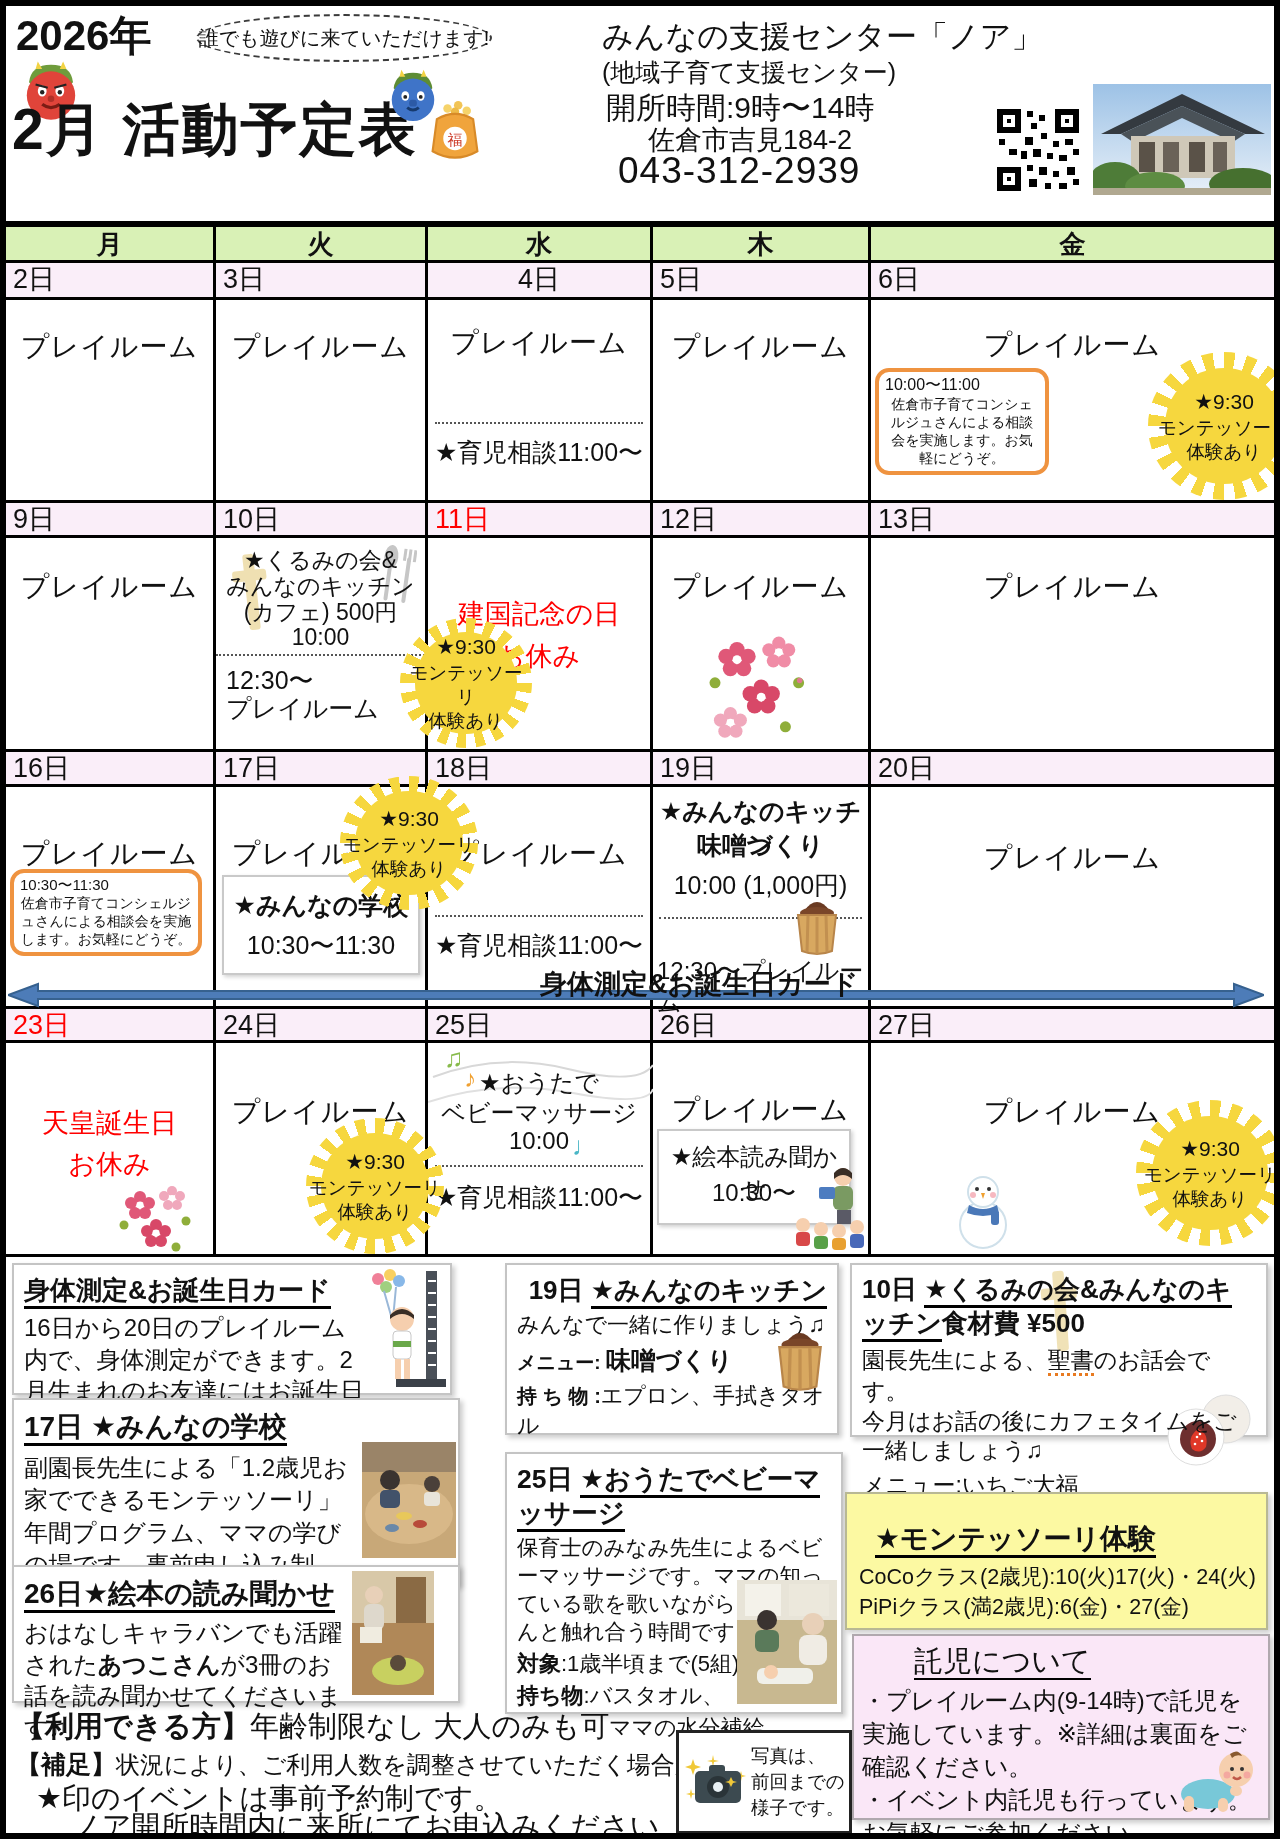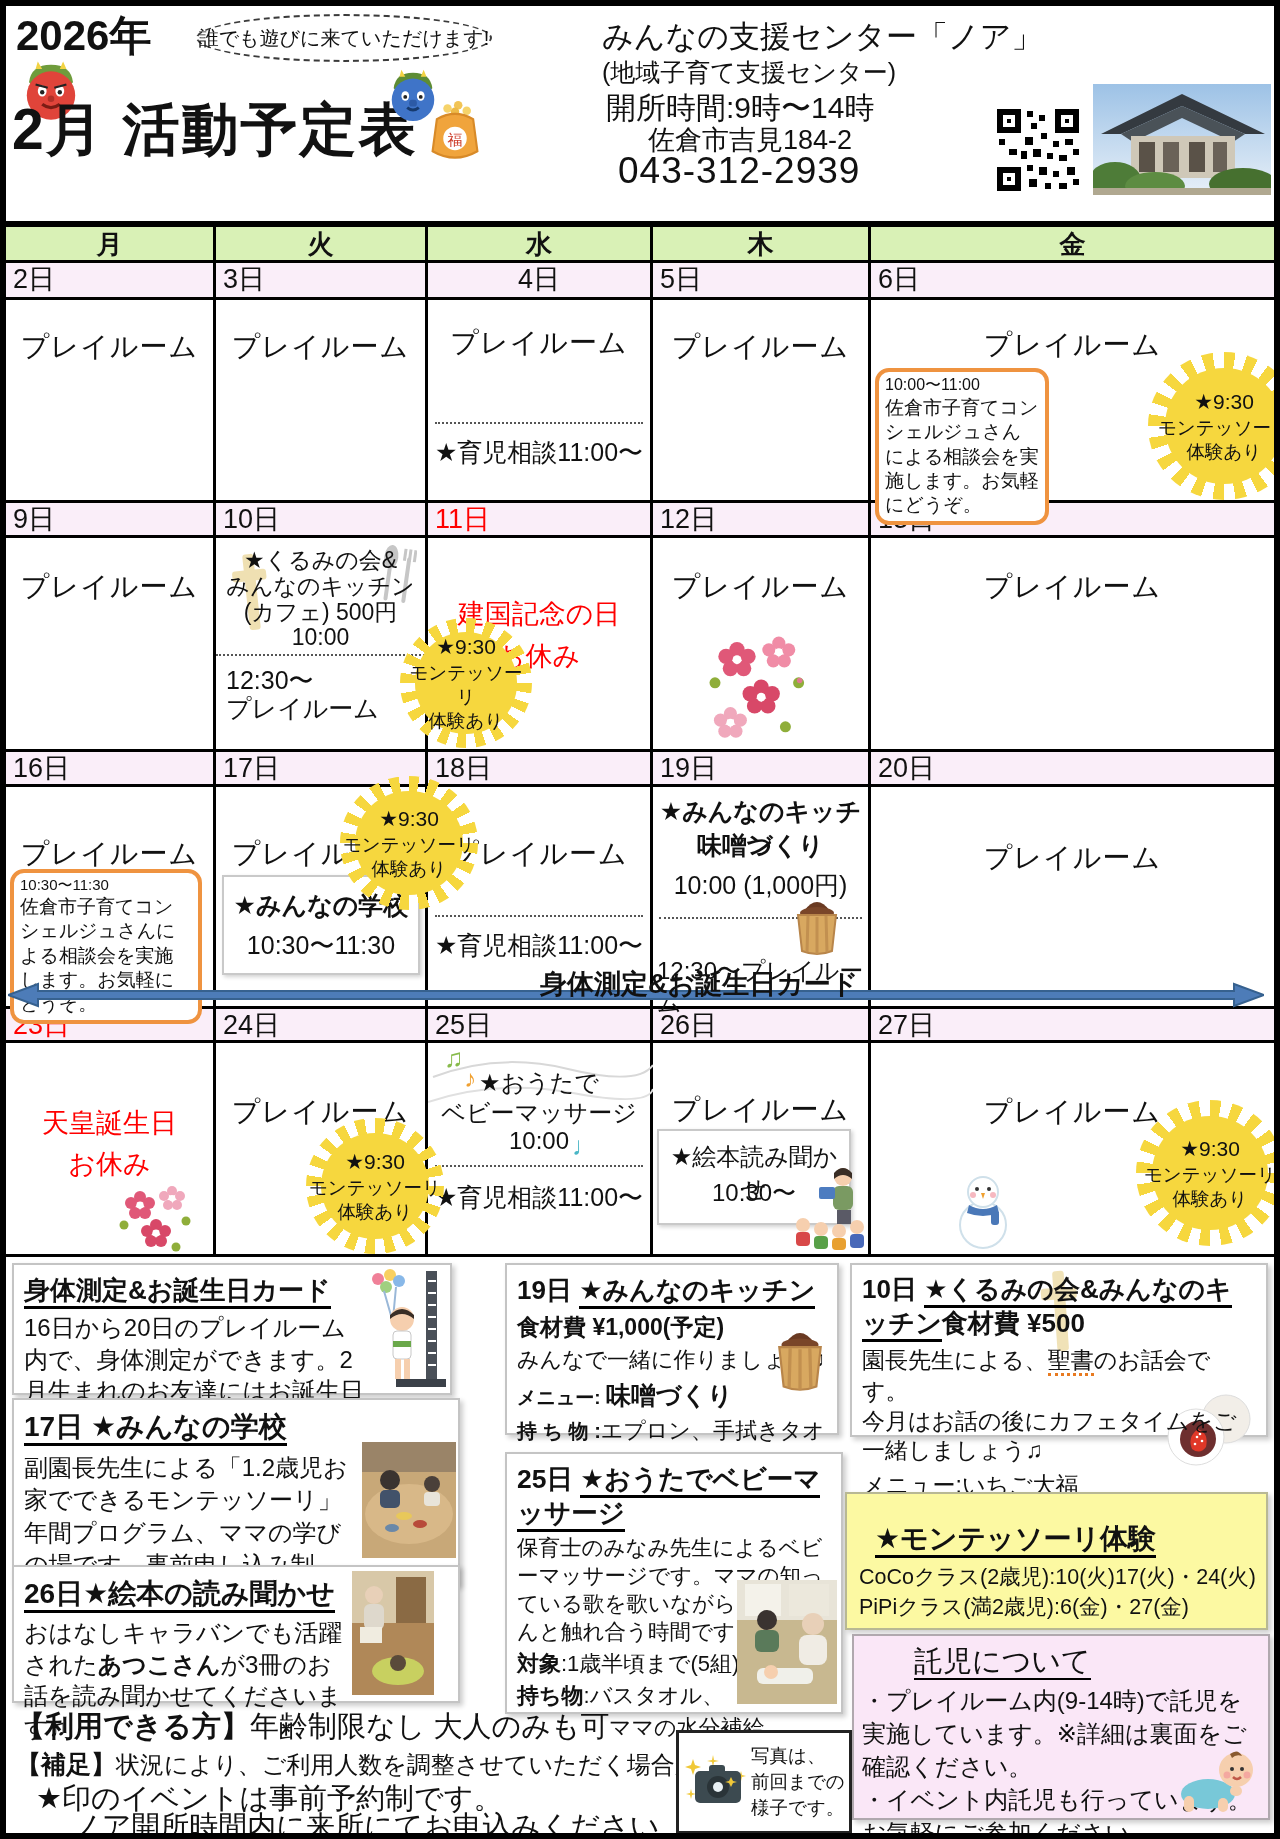"佐倉市子育てコンシェルジュさんによる相談会を実施します。お気軽にどうぞ。" .obox .bd { font-size: 19px -> 14px; text-align: none -> center }
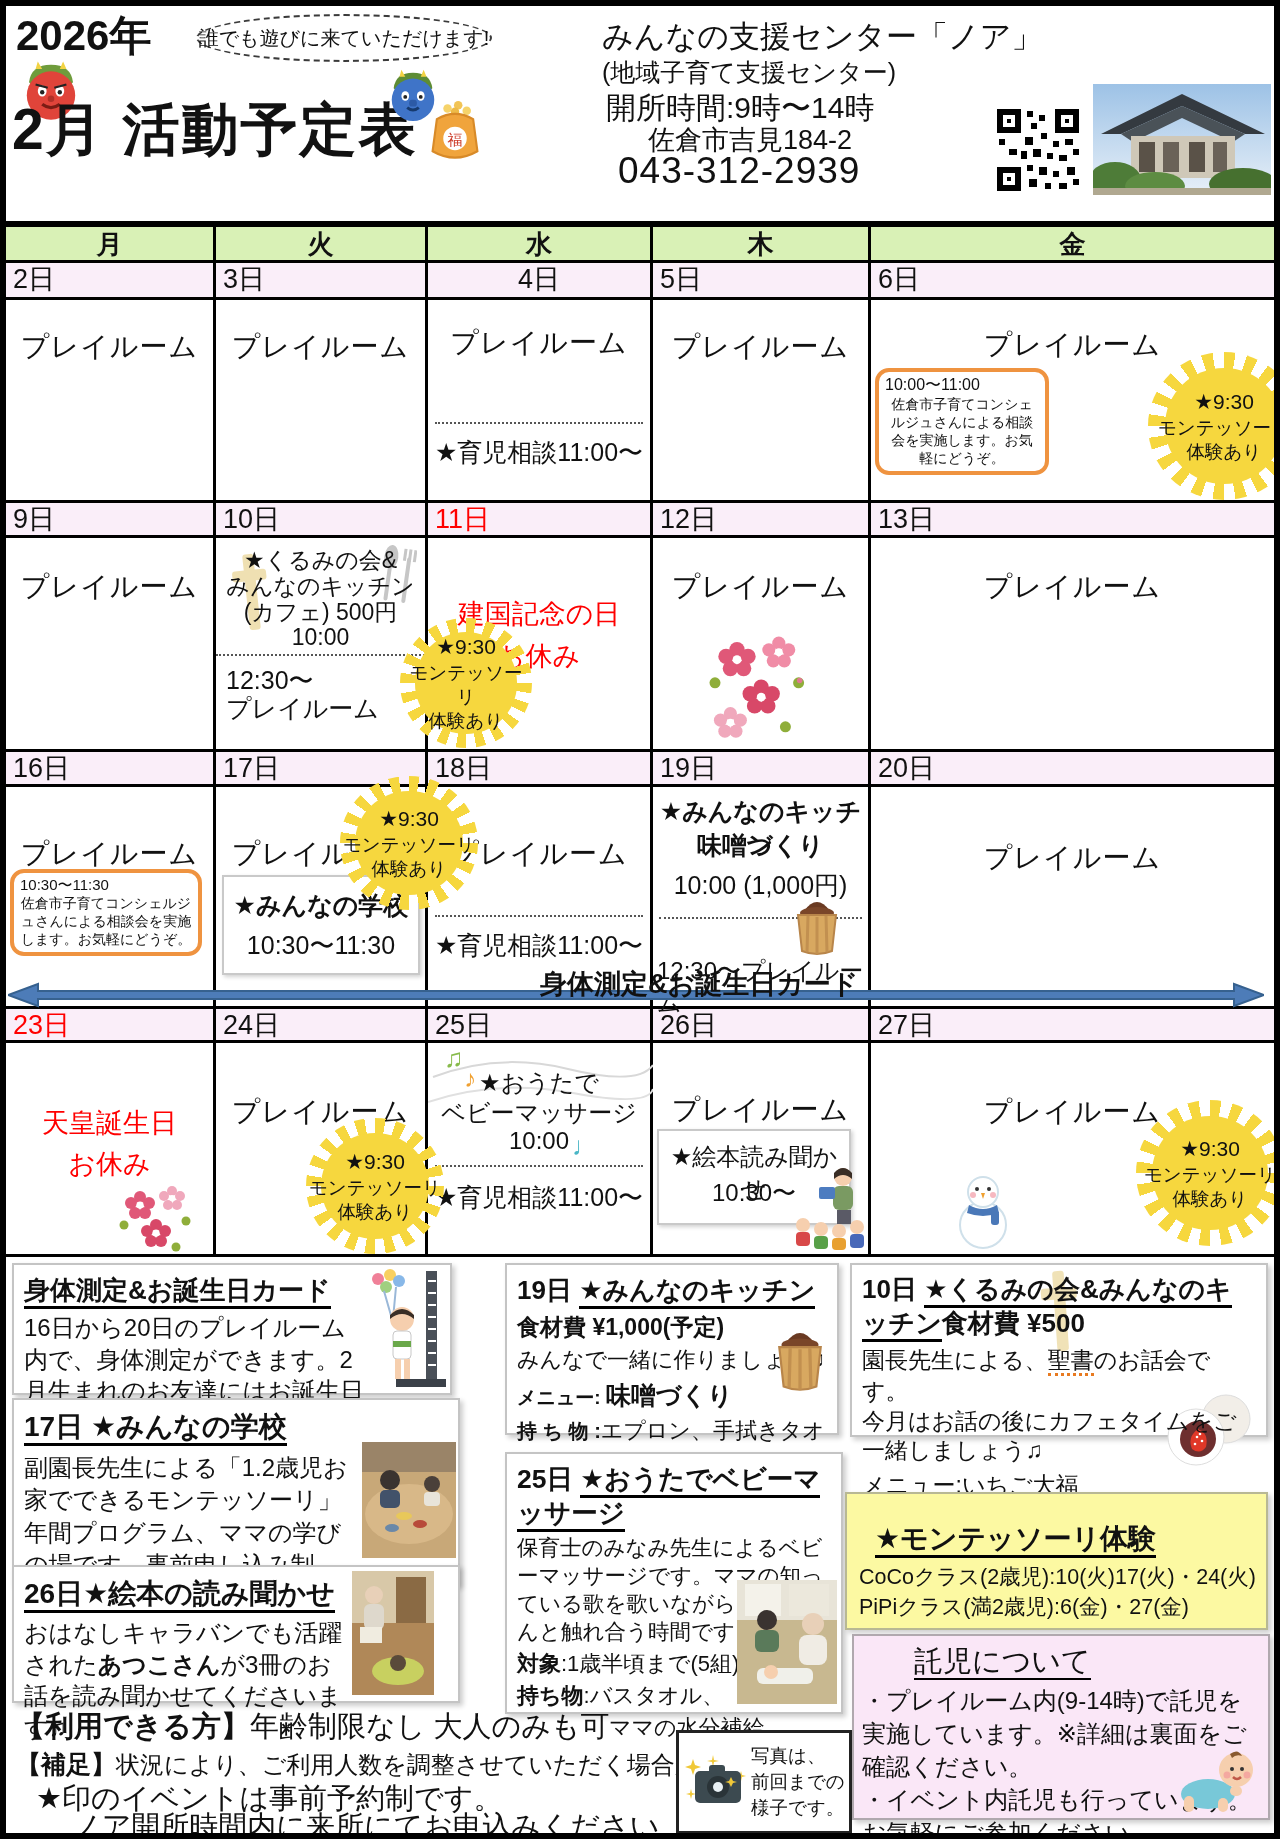"19日 ★みんなのキッチン" div { text-align: none -> right }
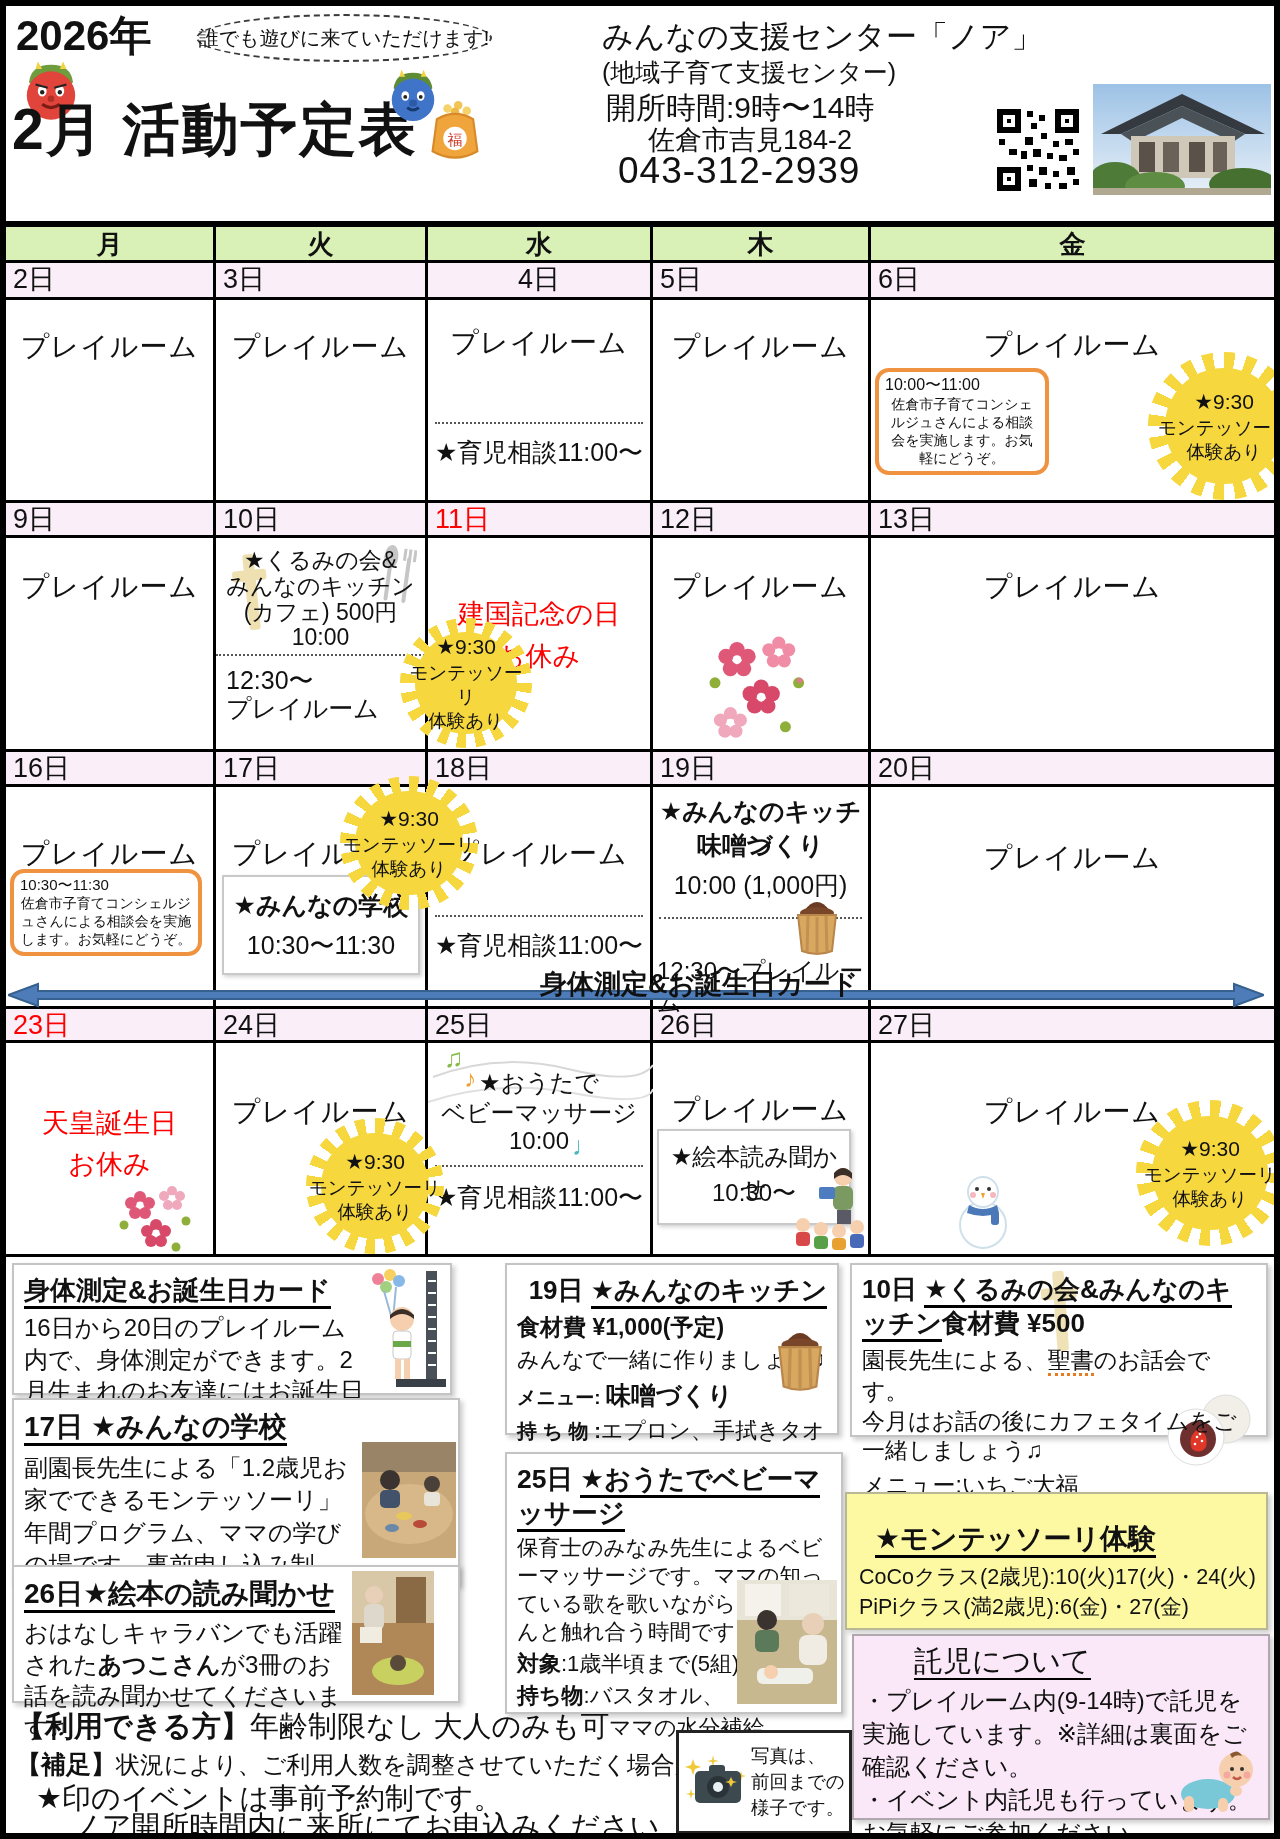"食材費 ¥1,000(予定)" div { html: <div><span>食材費</span><span> ¥1,000(予定)</span></div> -> none }
